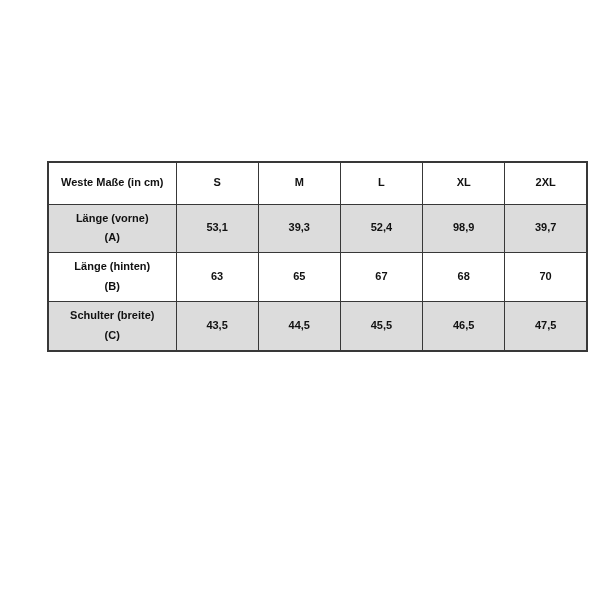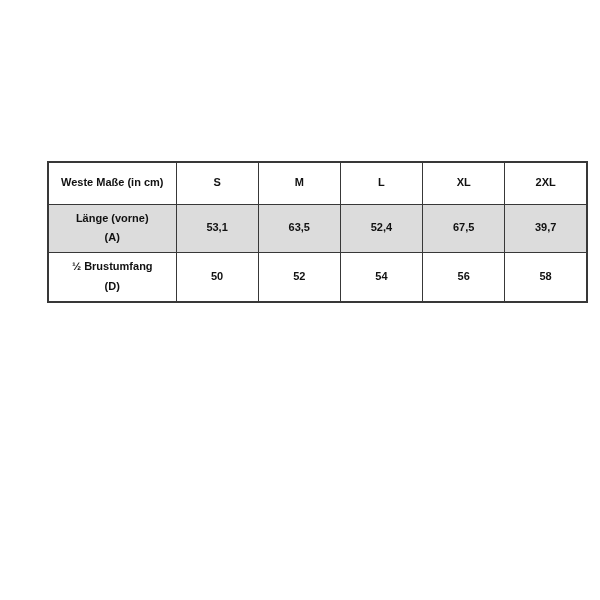"63,5" td { text: 63,5 -> 39,3 }
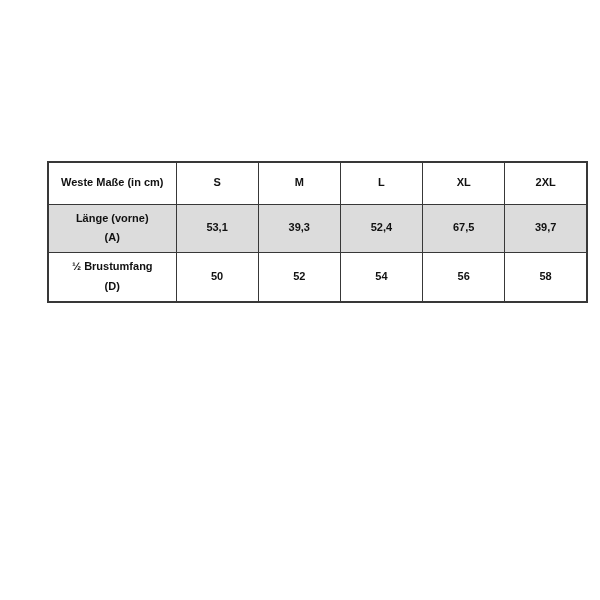"67,5" td { text: 67,5 -> 98,9 }
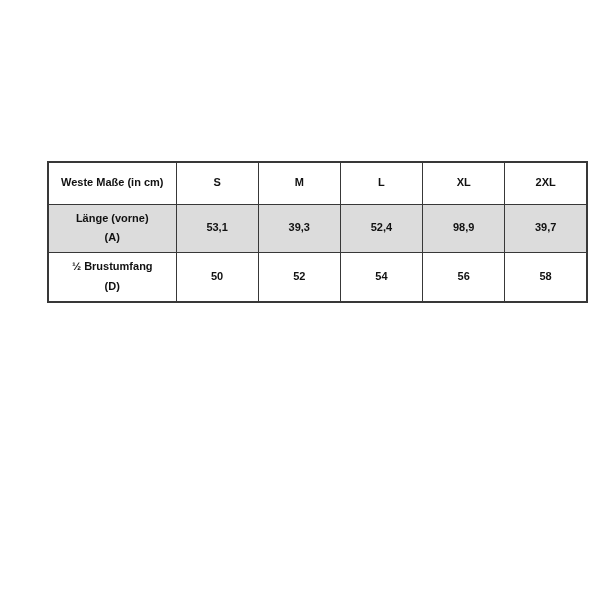"Länge (hinten)" tr.data-row { html: none -> <tr> <td> <span>Länge (hinten)</span> <span>(B)</span> </td> <td>63</td> <td>65</td> <td>67</td> <td>68</td> <td>70</td> </tr> }
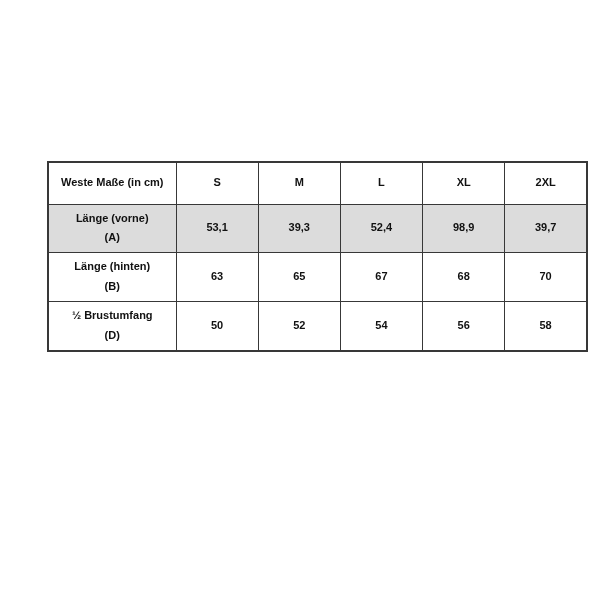"Schulter (breite)" tr.data-row { html: none -> <tr> <td> <span>Schulter (breite)</span> <span>(C)</span> </td> <td>43,5</td> <td>44,5</td> <td>45,5</td> <td>46,5</td> <td>47,5</td> </tr> }
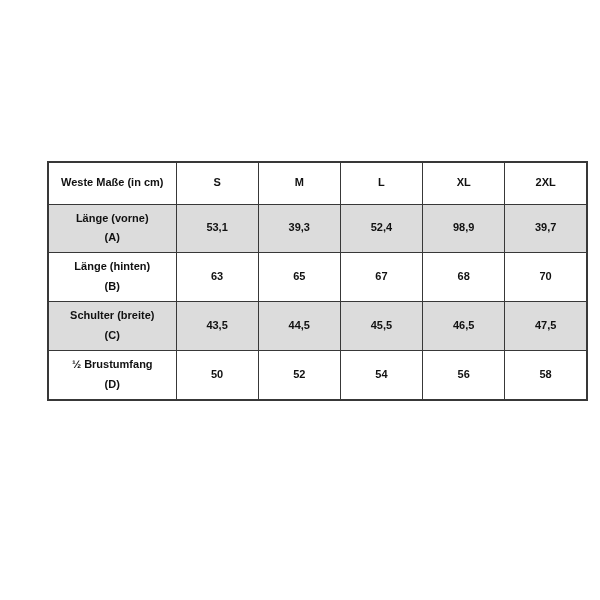"½ Brustumfang" tr.data-row { html: <tr> <td> <span>½ Brustumfang</span> <span>(D)</span> </td> <td>50</td> <td>52</td> <td>54</td> <td>56</td> <td>58</td> </tr> -> none }
